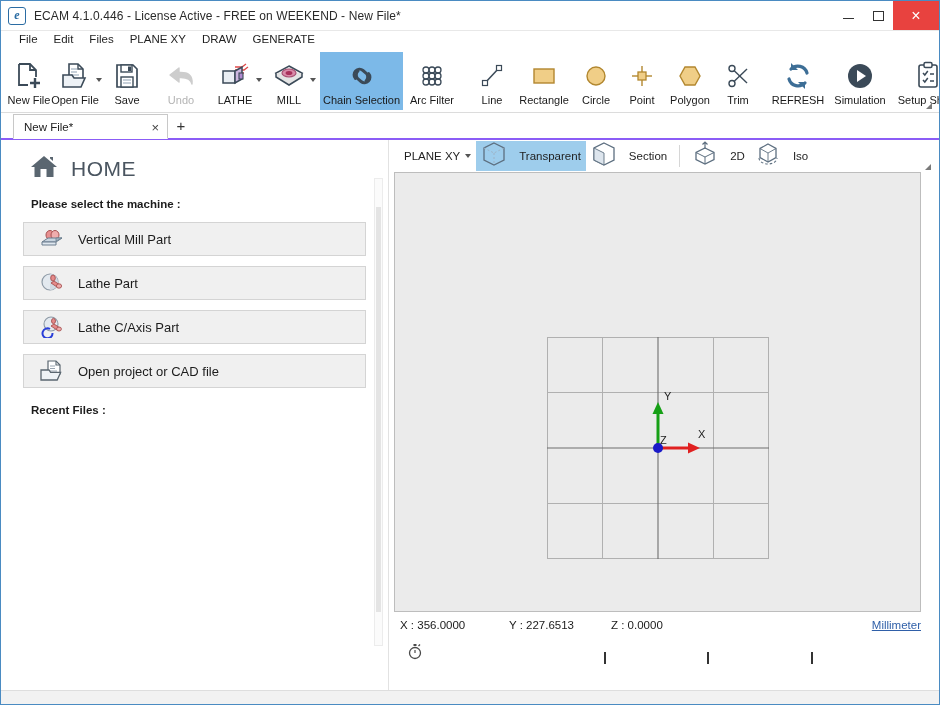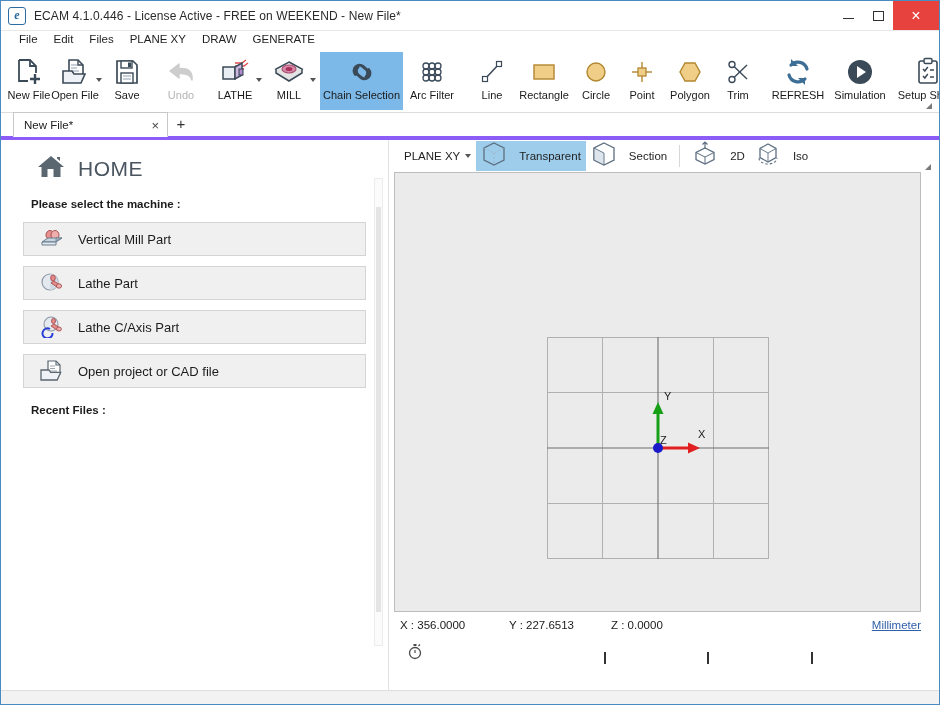"New File" .tool { justify-content: flex-start -> center }
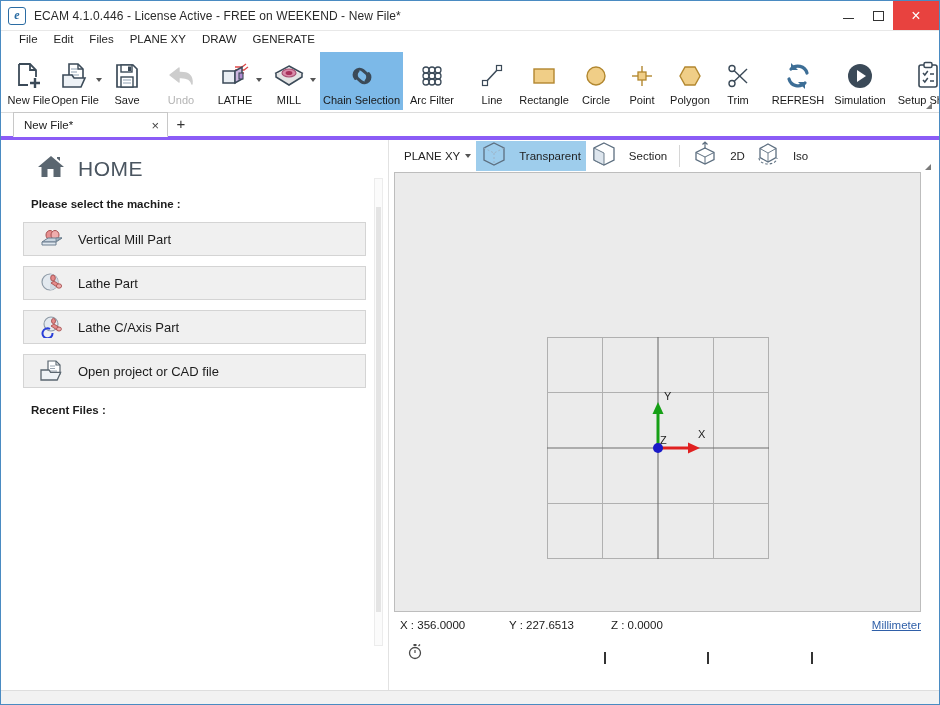"New File*" .tabbar { border-bottom: 4px solid #8b5cf6 -> 2px solid #8b5cf6 }
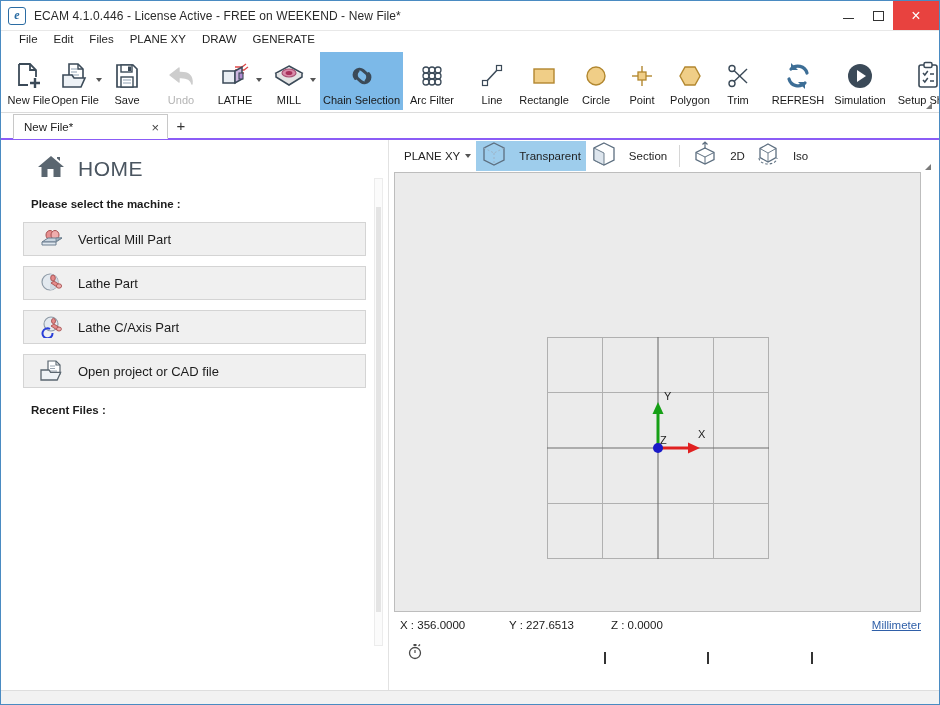"HOME" .home-header { padding-left: 35px -> 28px }
